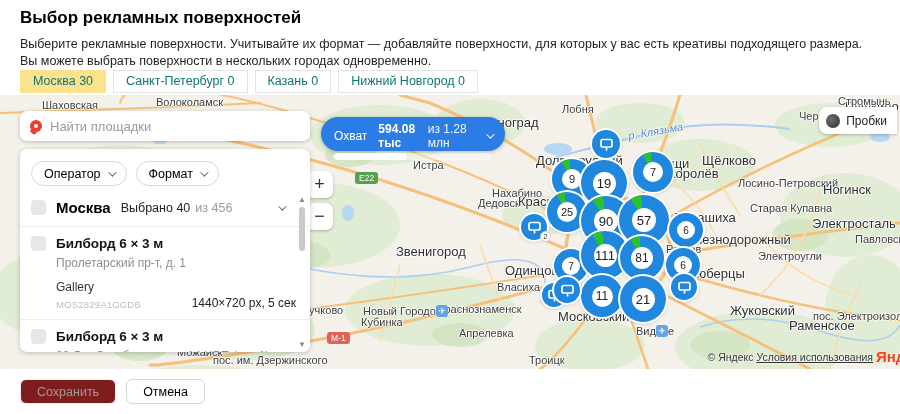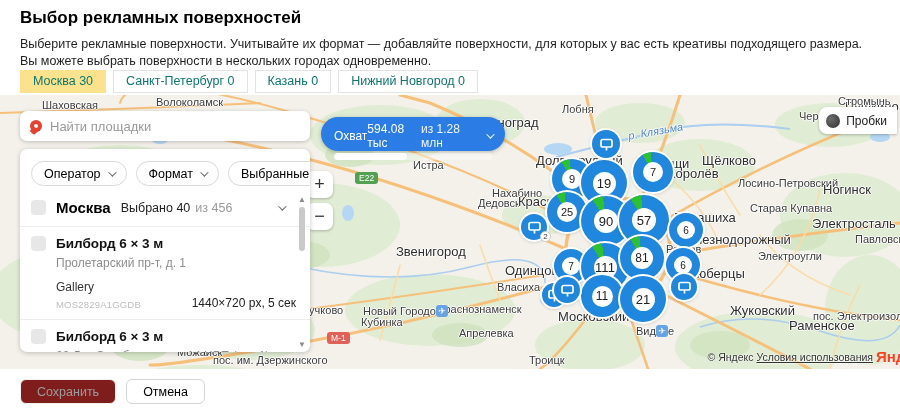"594.08 тыс" .cov-row b { font-weight: normal -> bold; margin-left: 0 -> 11px }
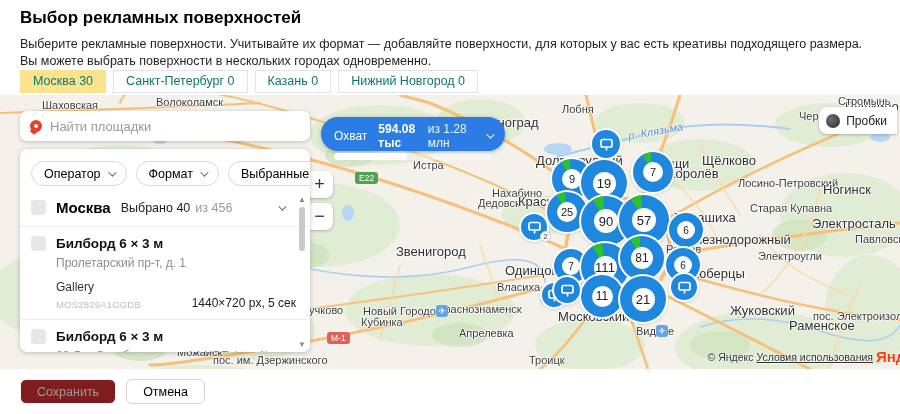"Выбранные" div.pill { html: <div> <span>Выбранные</span> </div> -> none }
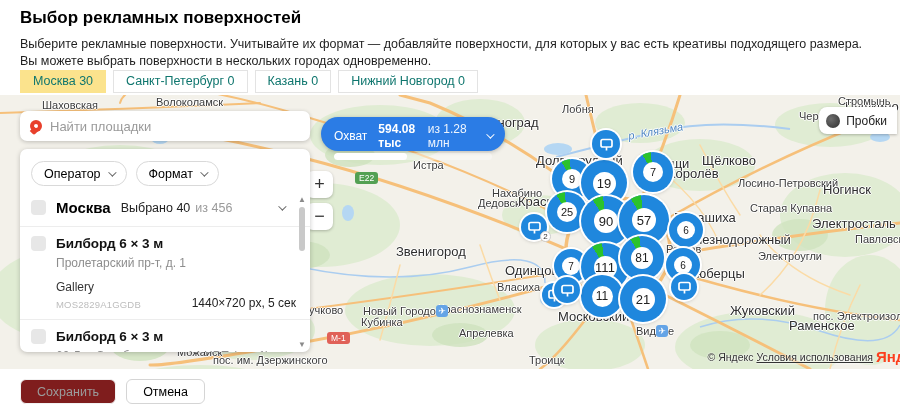"111" div.cluster { top: 148px -> 136px }
